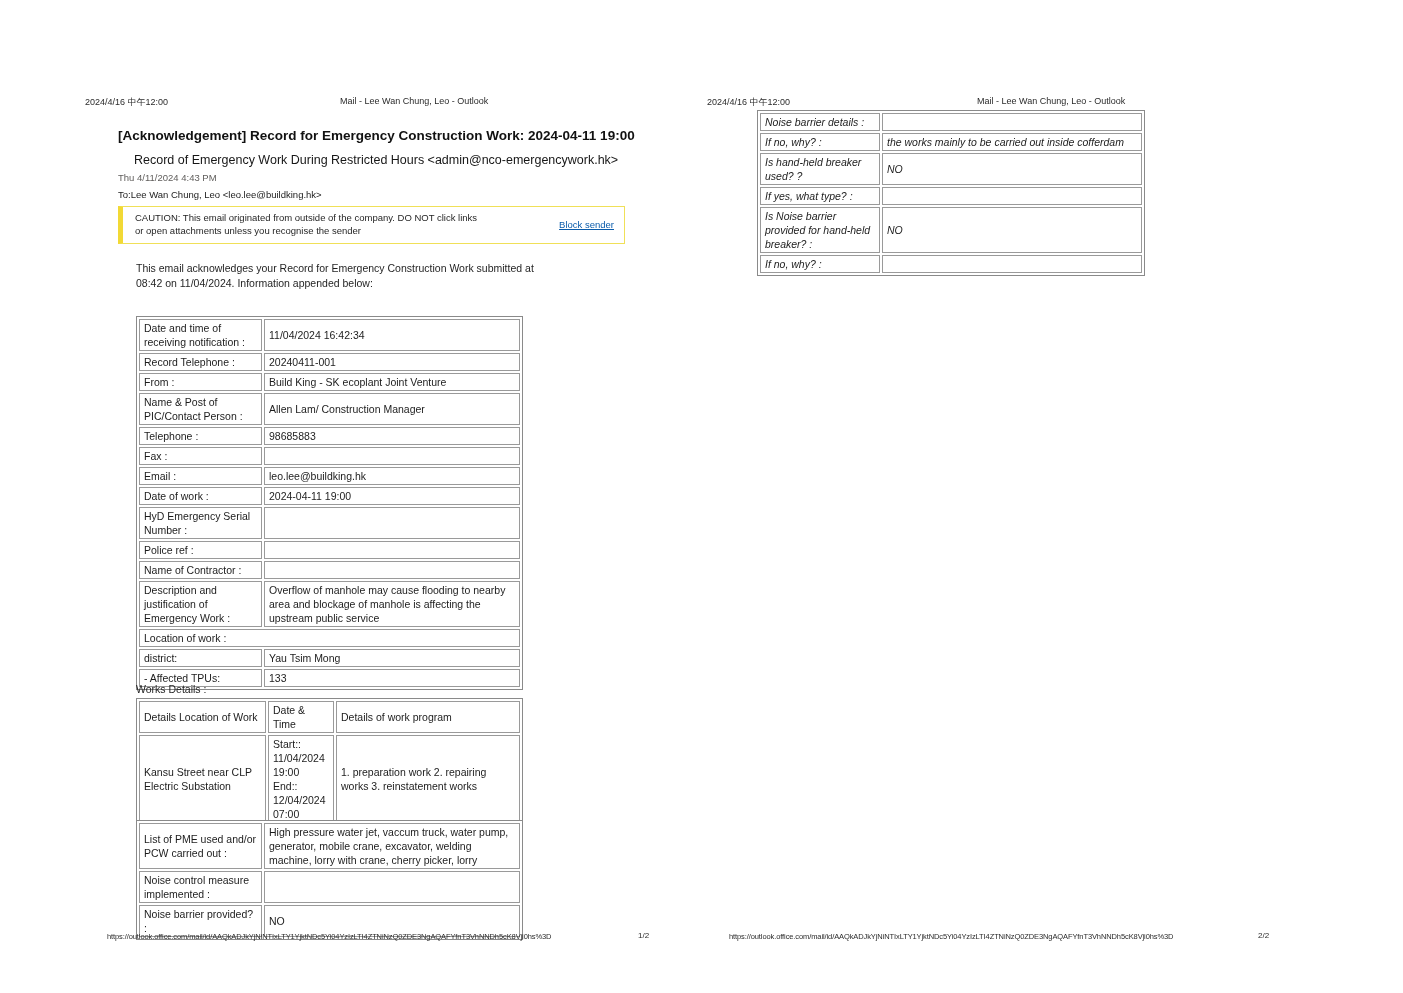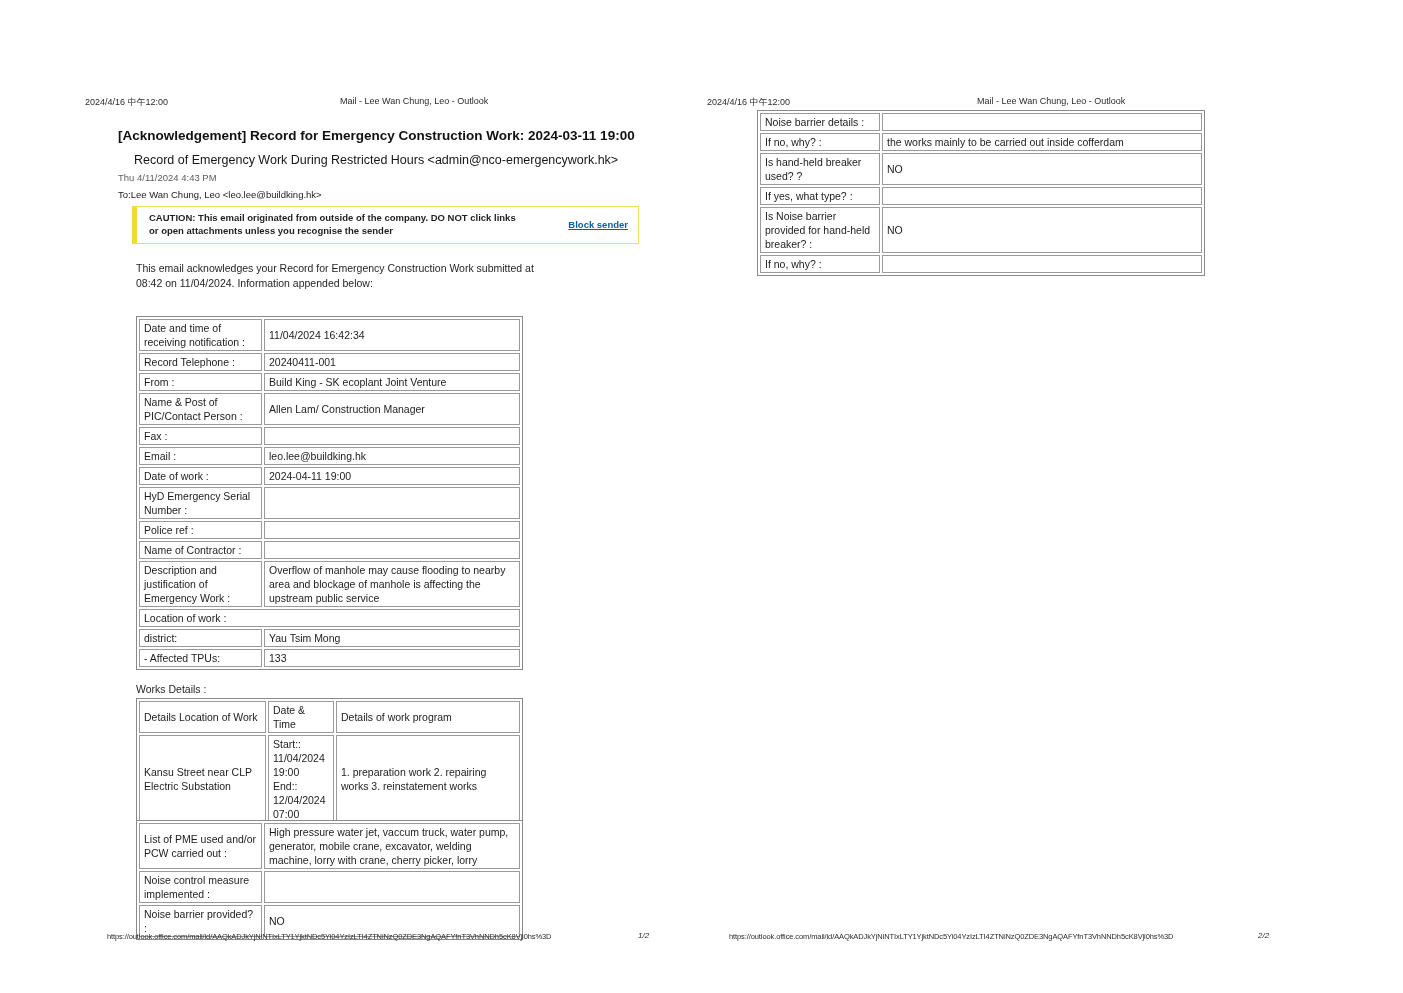"Noise barrier details :" table.noise { font-style: none -> italic; width: 448px -> 388px }
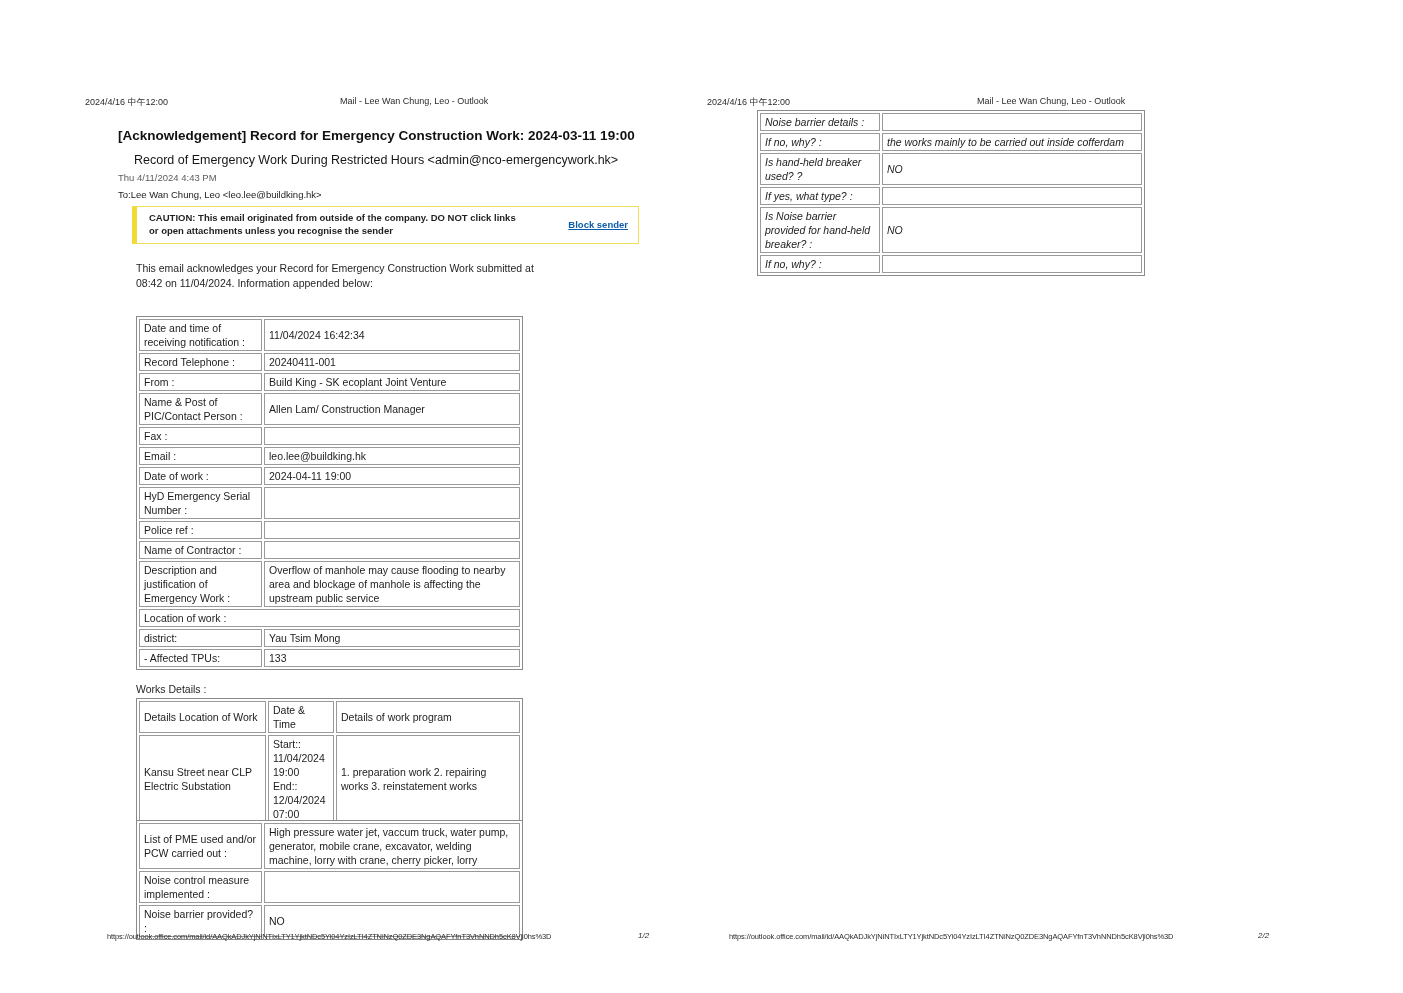"[Acknowledgement] Record for Emergency" div.abs { text: 2024-03-11 -> 2024-04-11 }
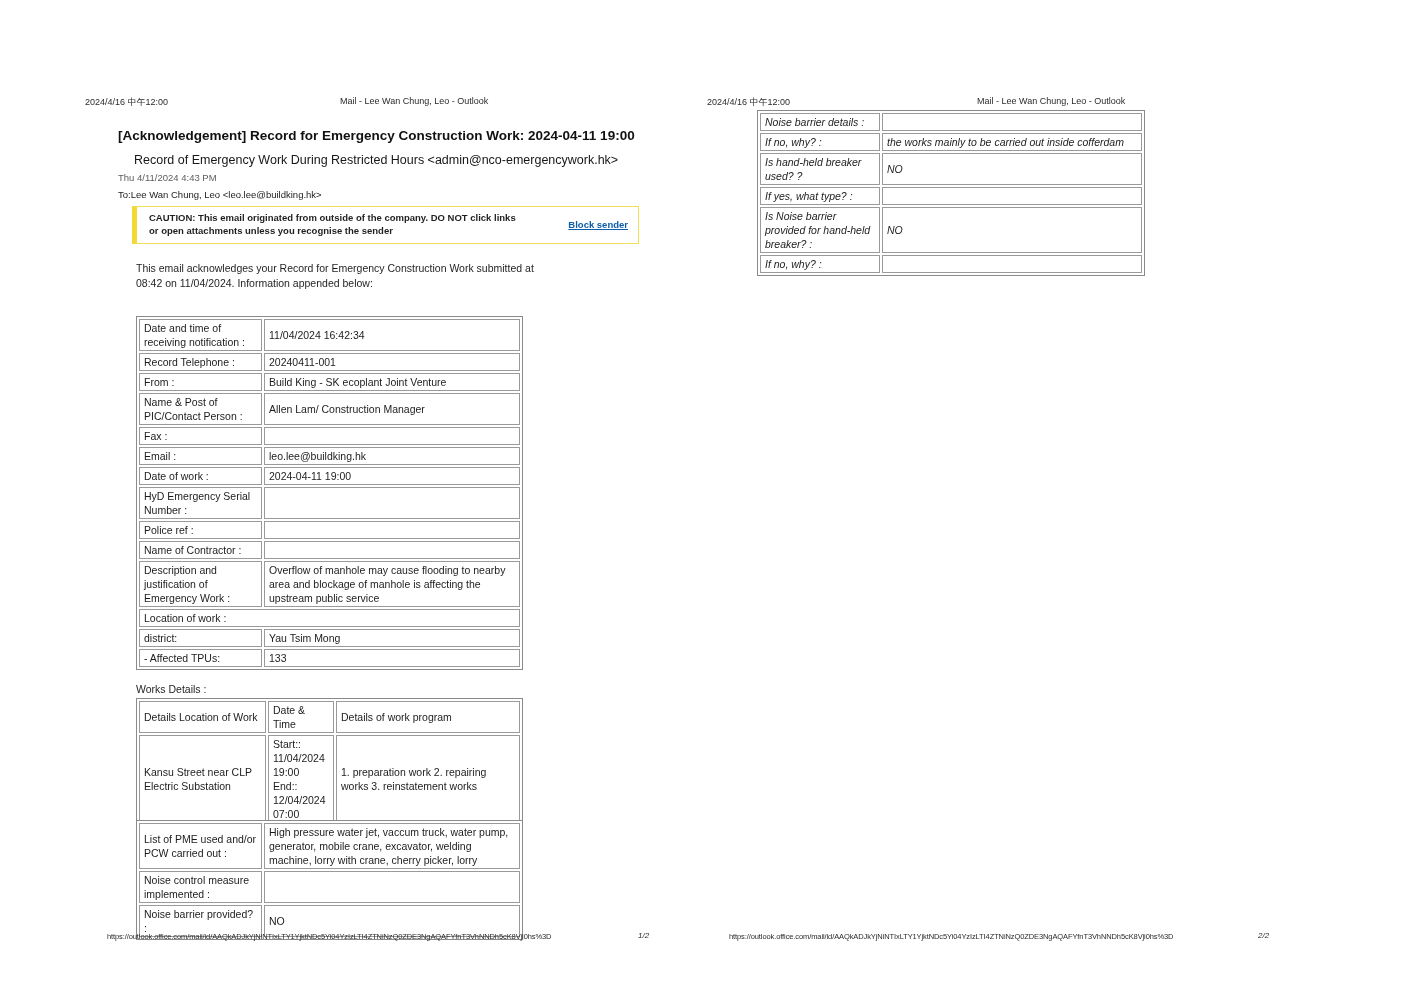"CAUTION: This email originated from" div.abs { font-weight: bold -> none; left: 132px -> 118px }
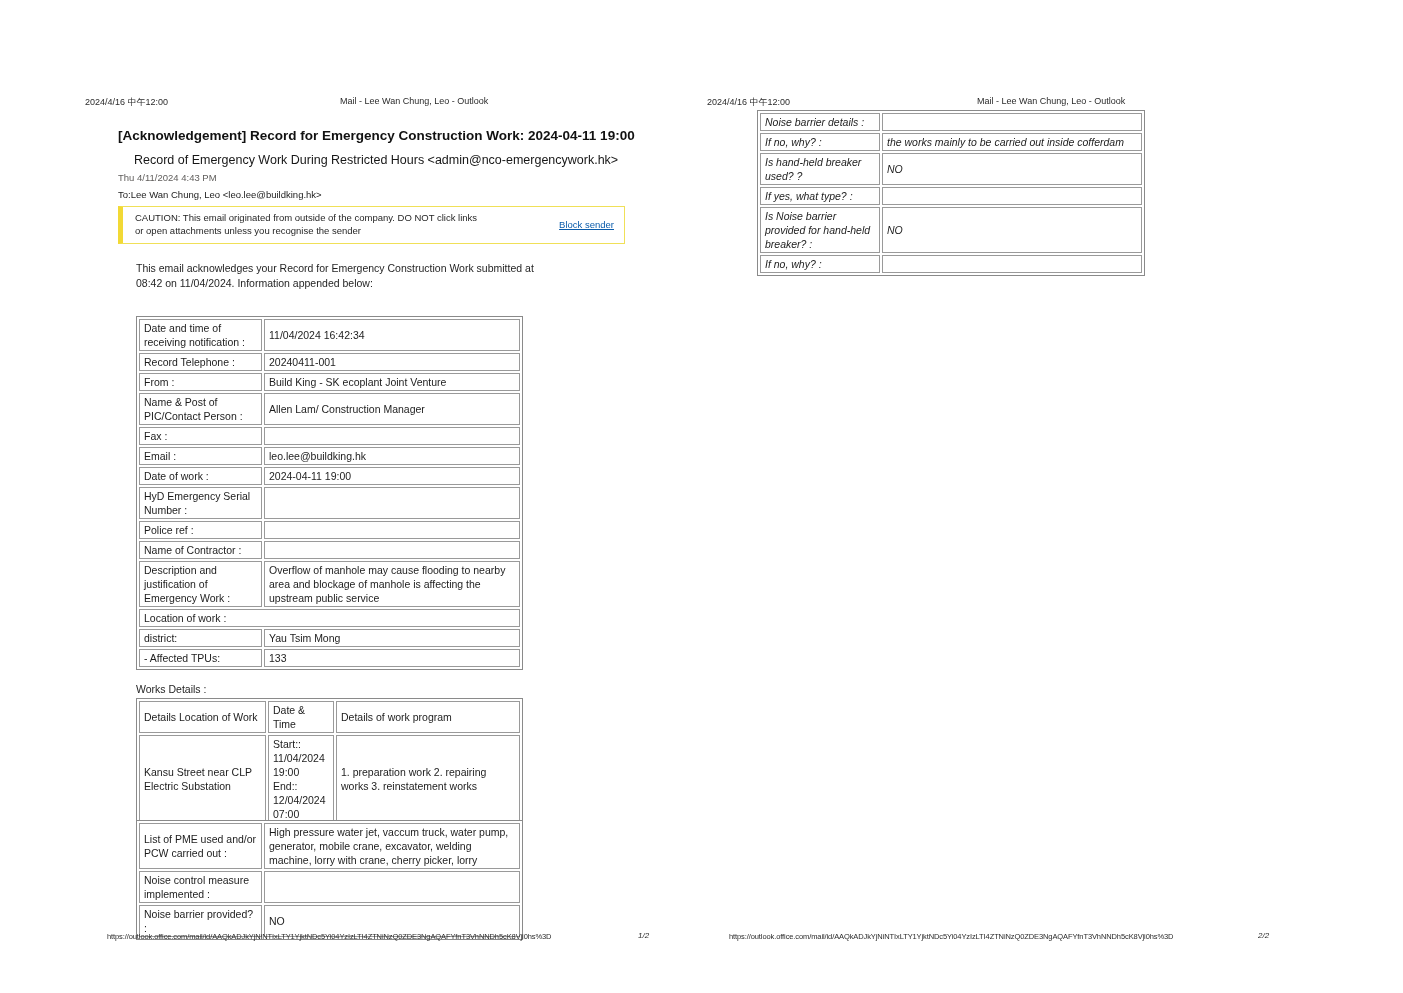"Telephone :" tr { html: none -> <tr> <td>Telephone :</td> <td>98685883</td> </tr> }
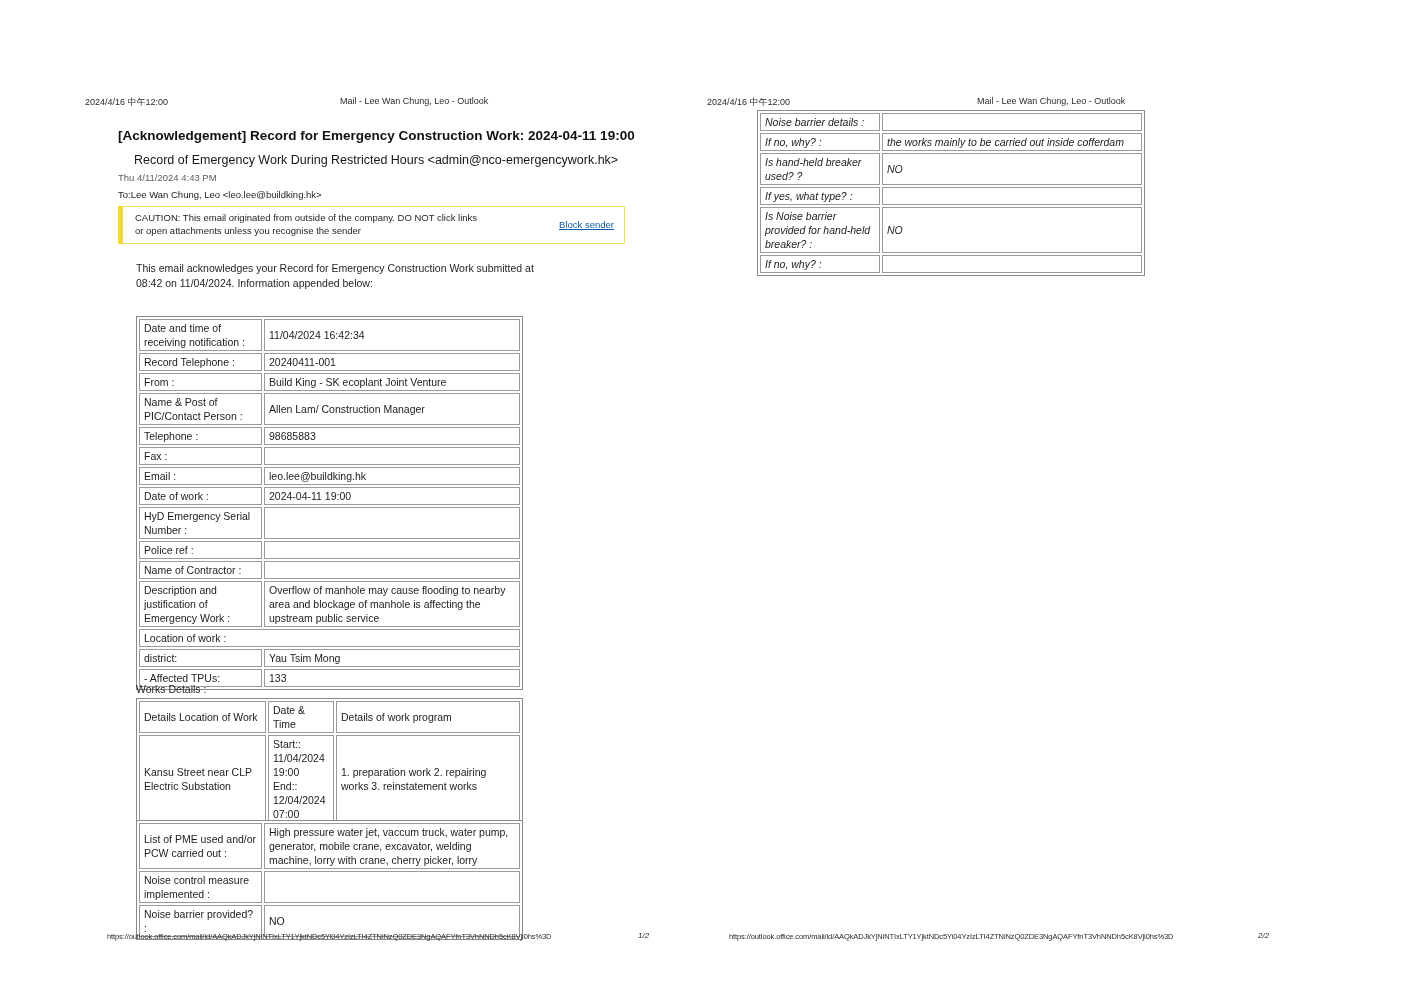"1/2" .pgnum { font-style: italic -> none }
